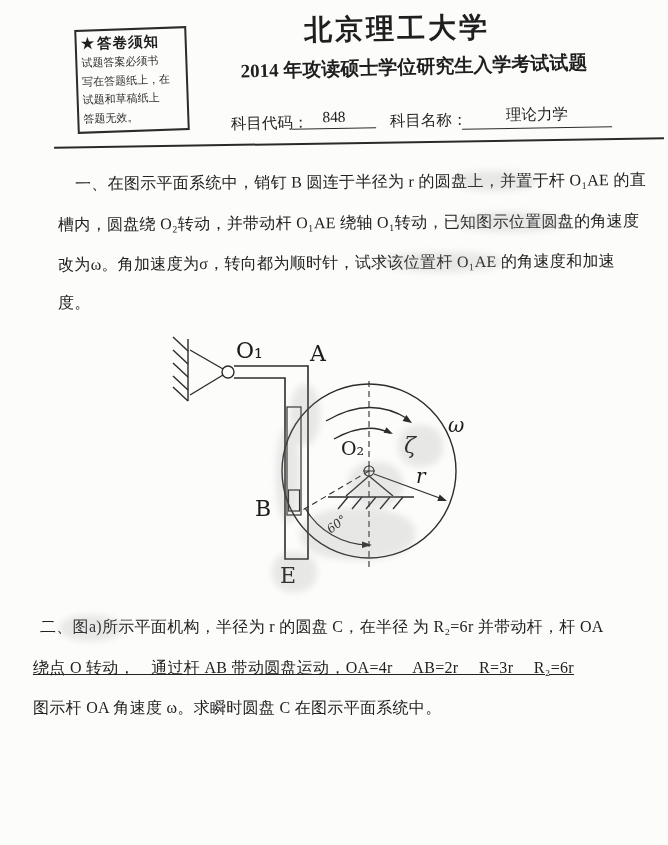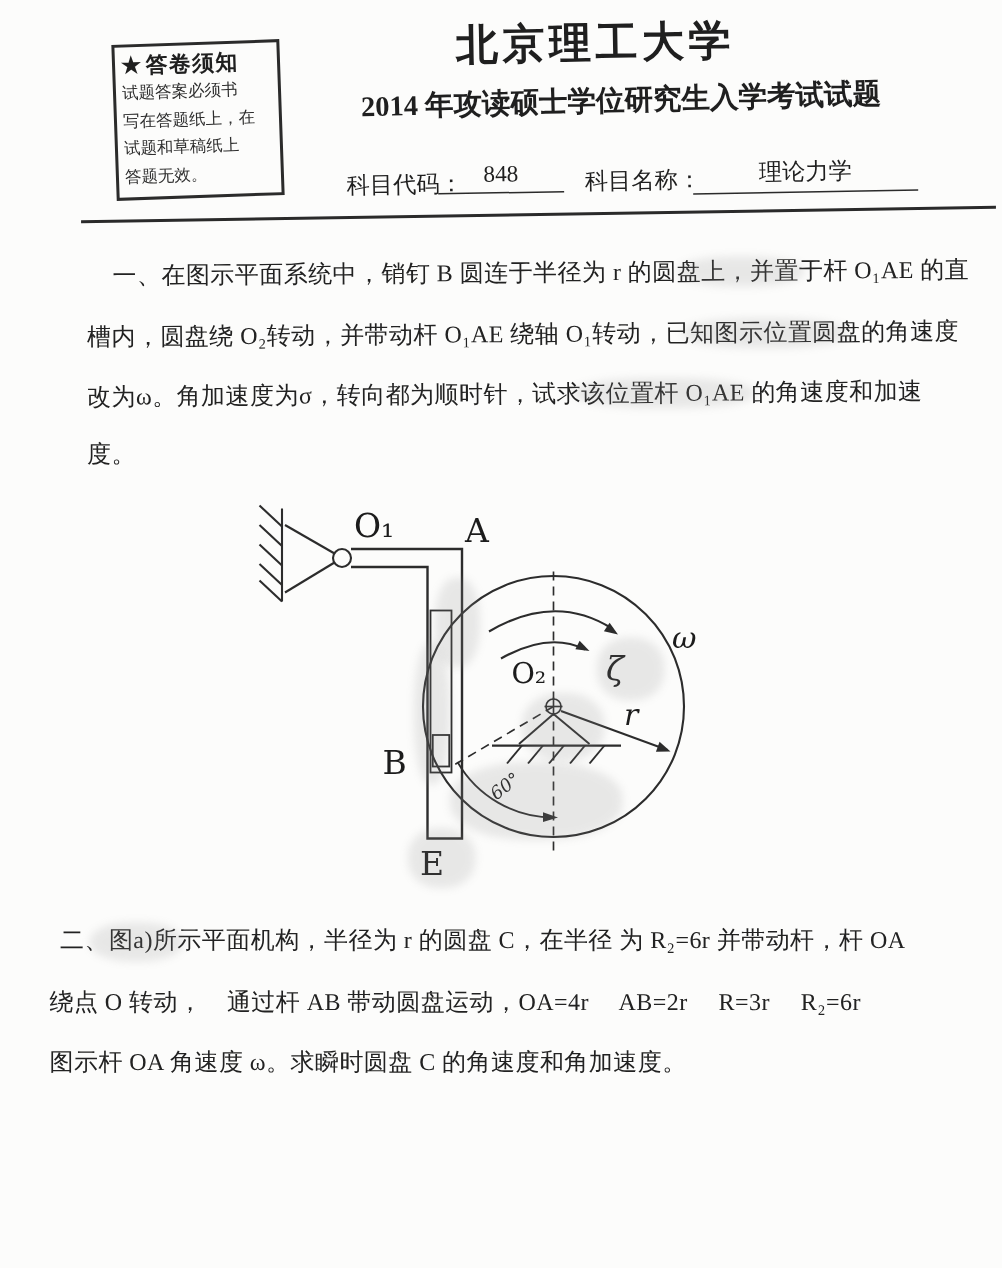"绕点 O 转动， 通过杆 AB" div.abs { text-decoration: none -> underline }
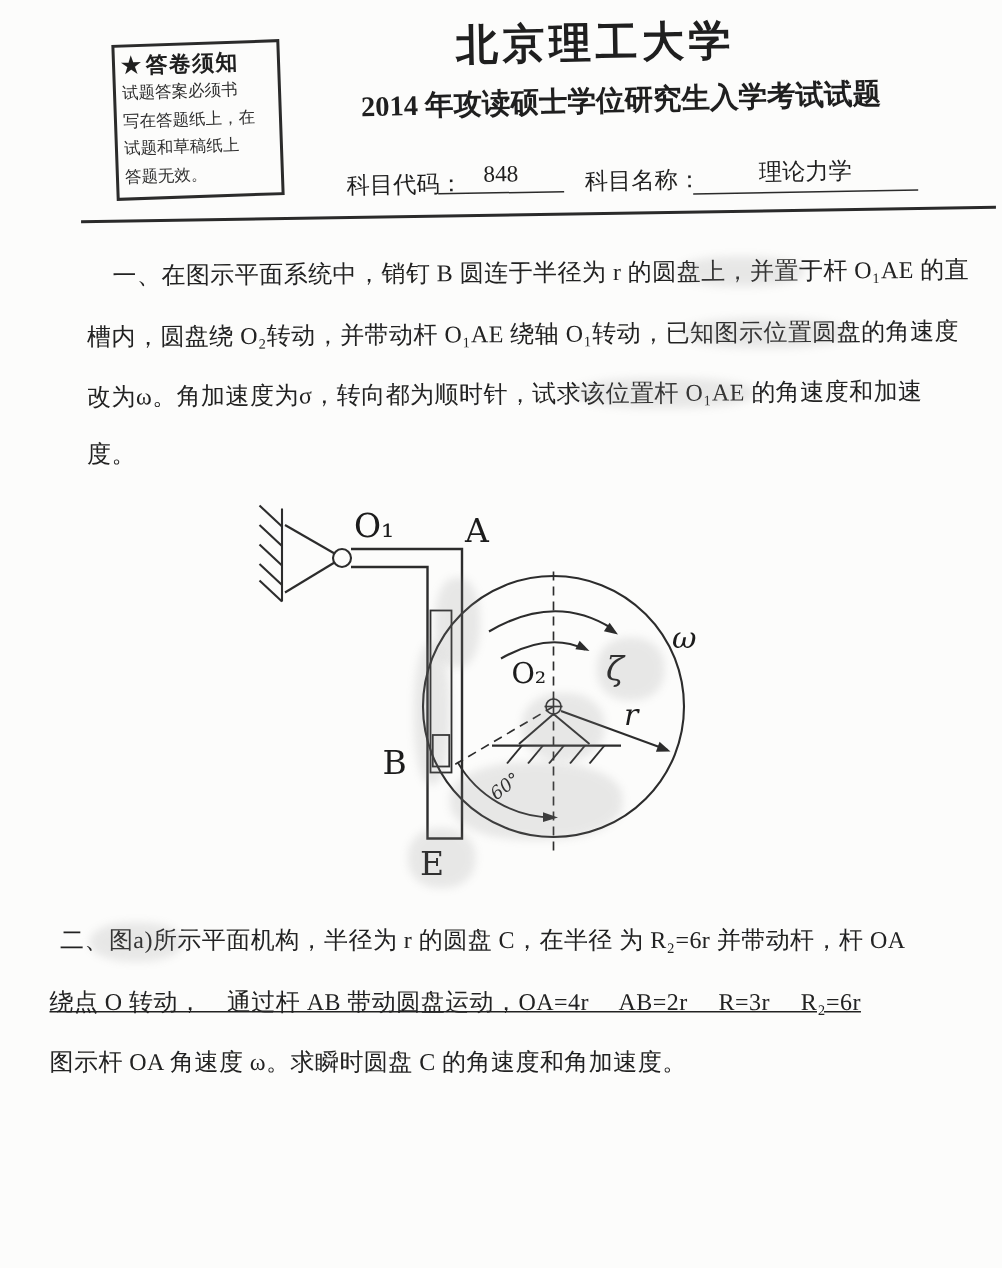"图示杆 OA 角速度 ω。求瞬时圆盘 C" div.abs { text: 的角速度和角加速度 -> 在图示平面系统中 }
